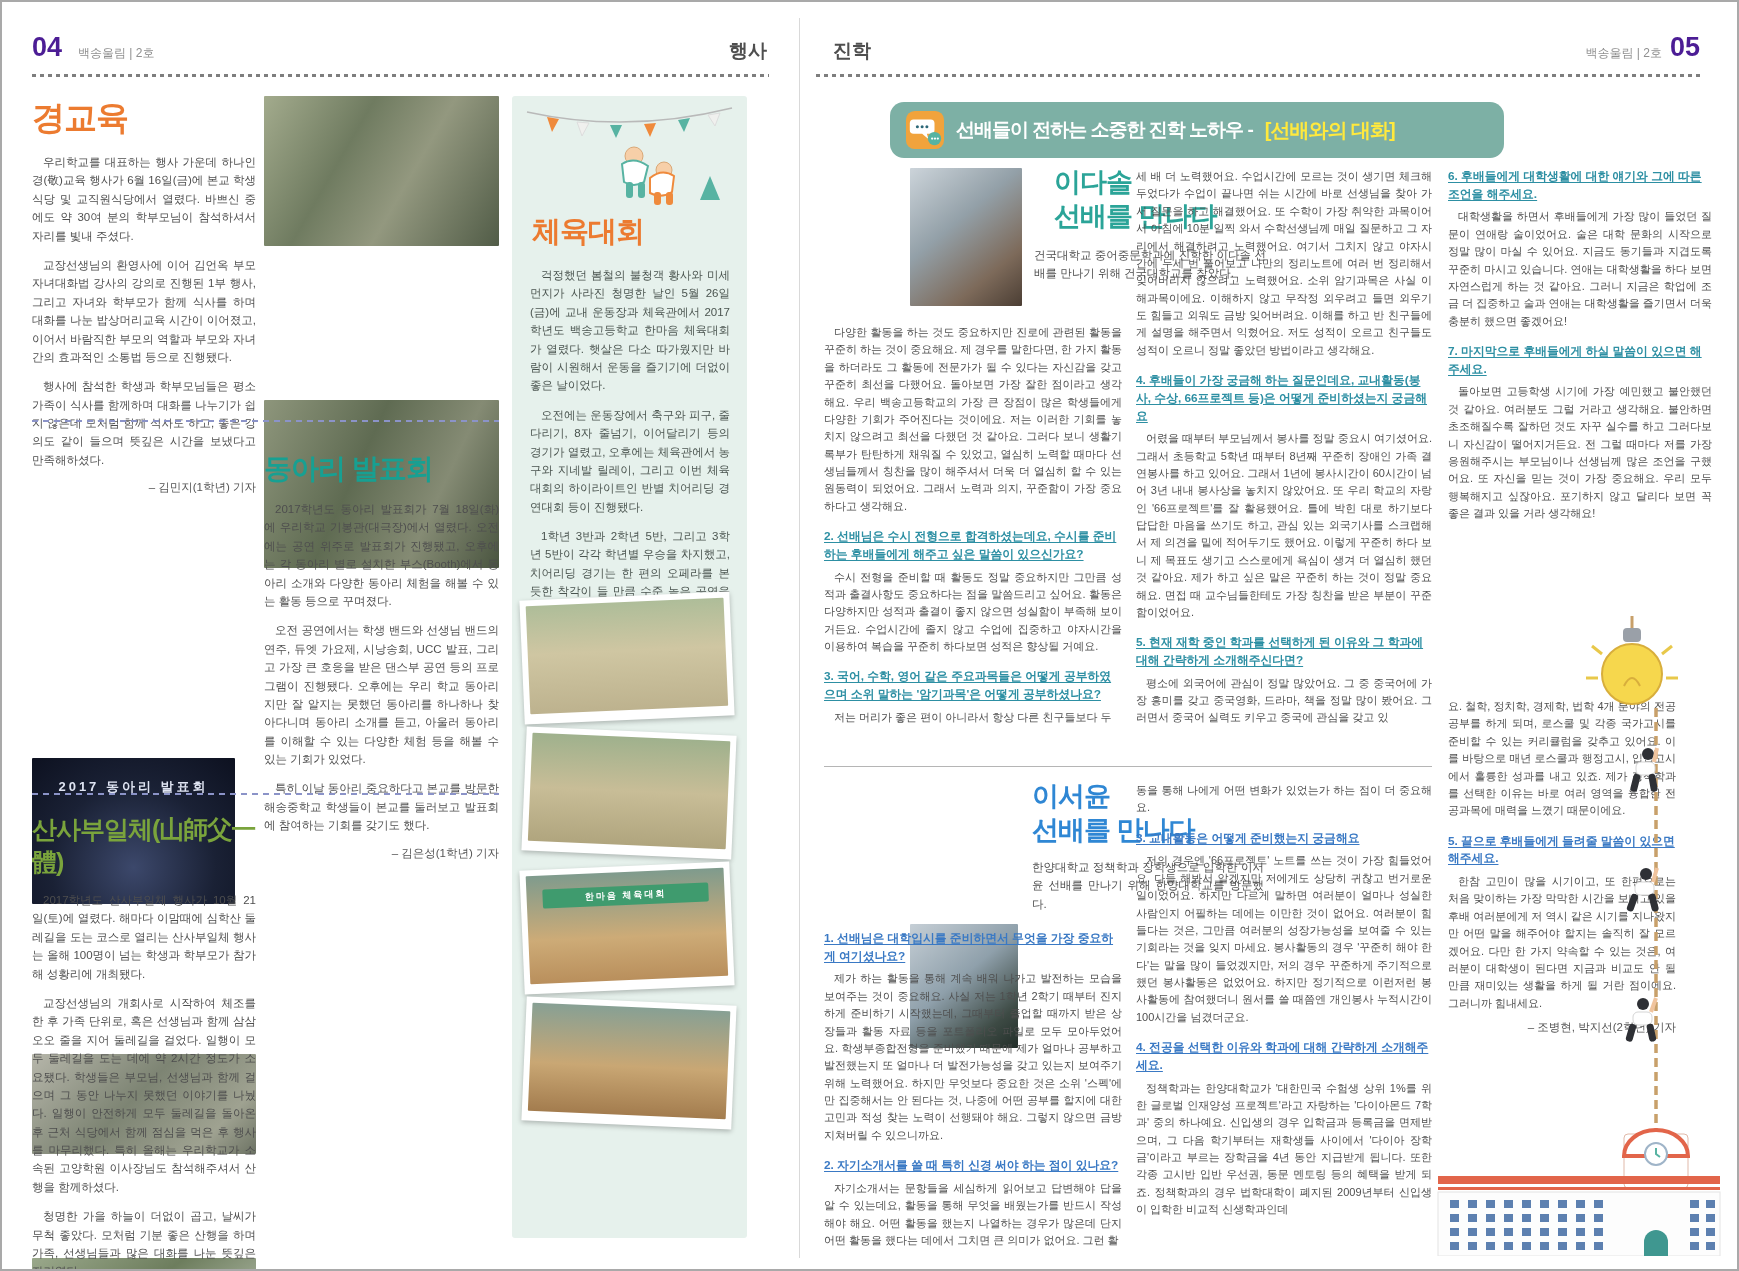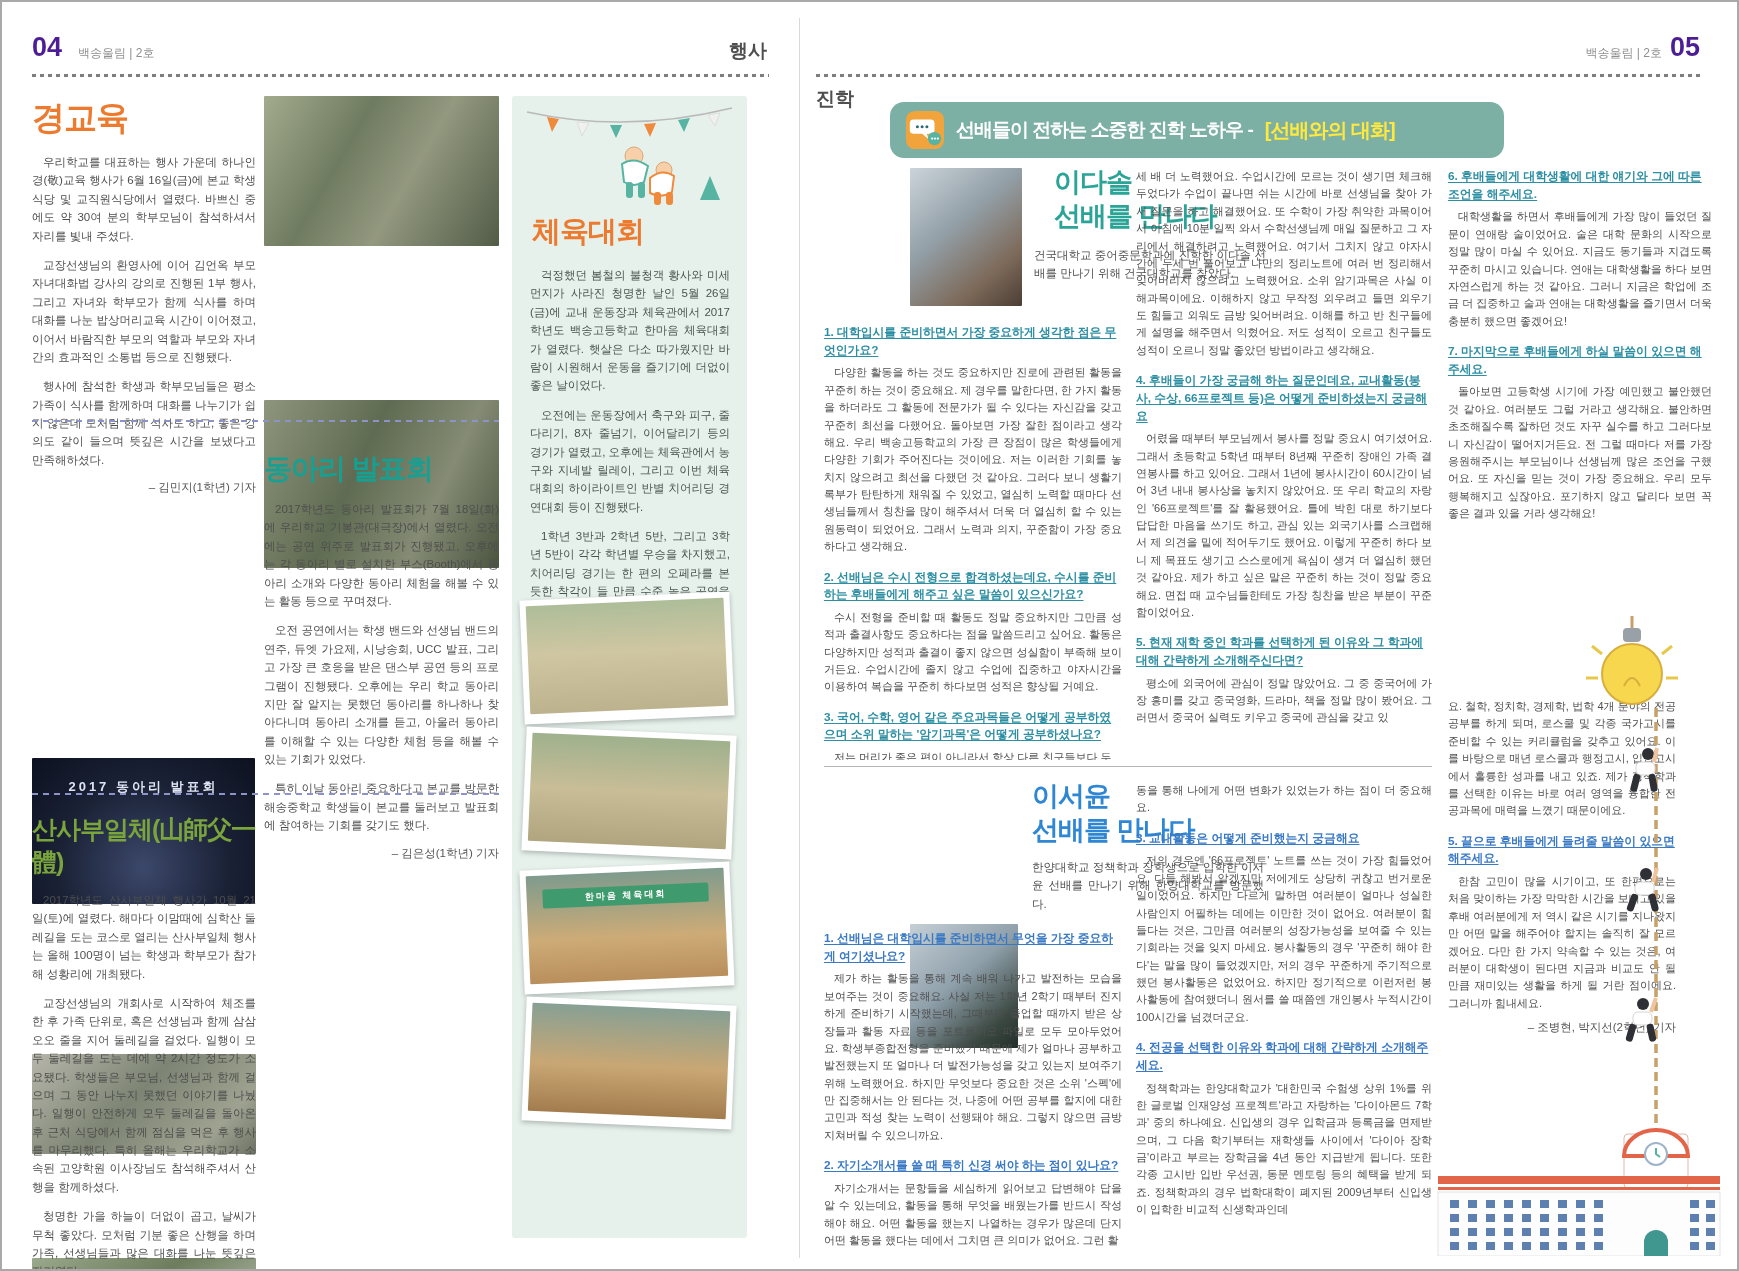"진학" div.abs { left: 16px -> 33px; margin-top: 48px -> none }
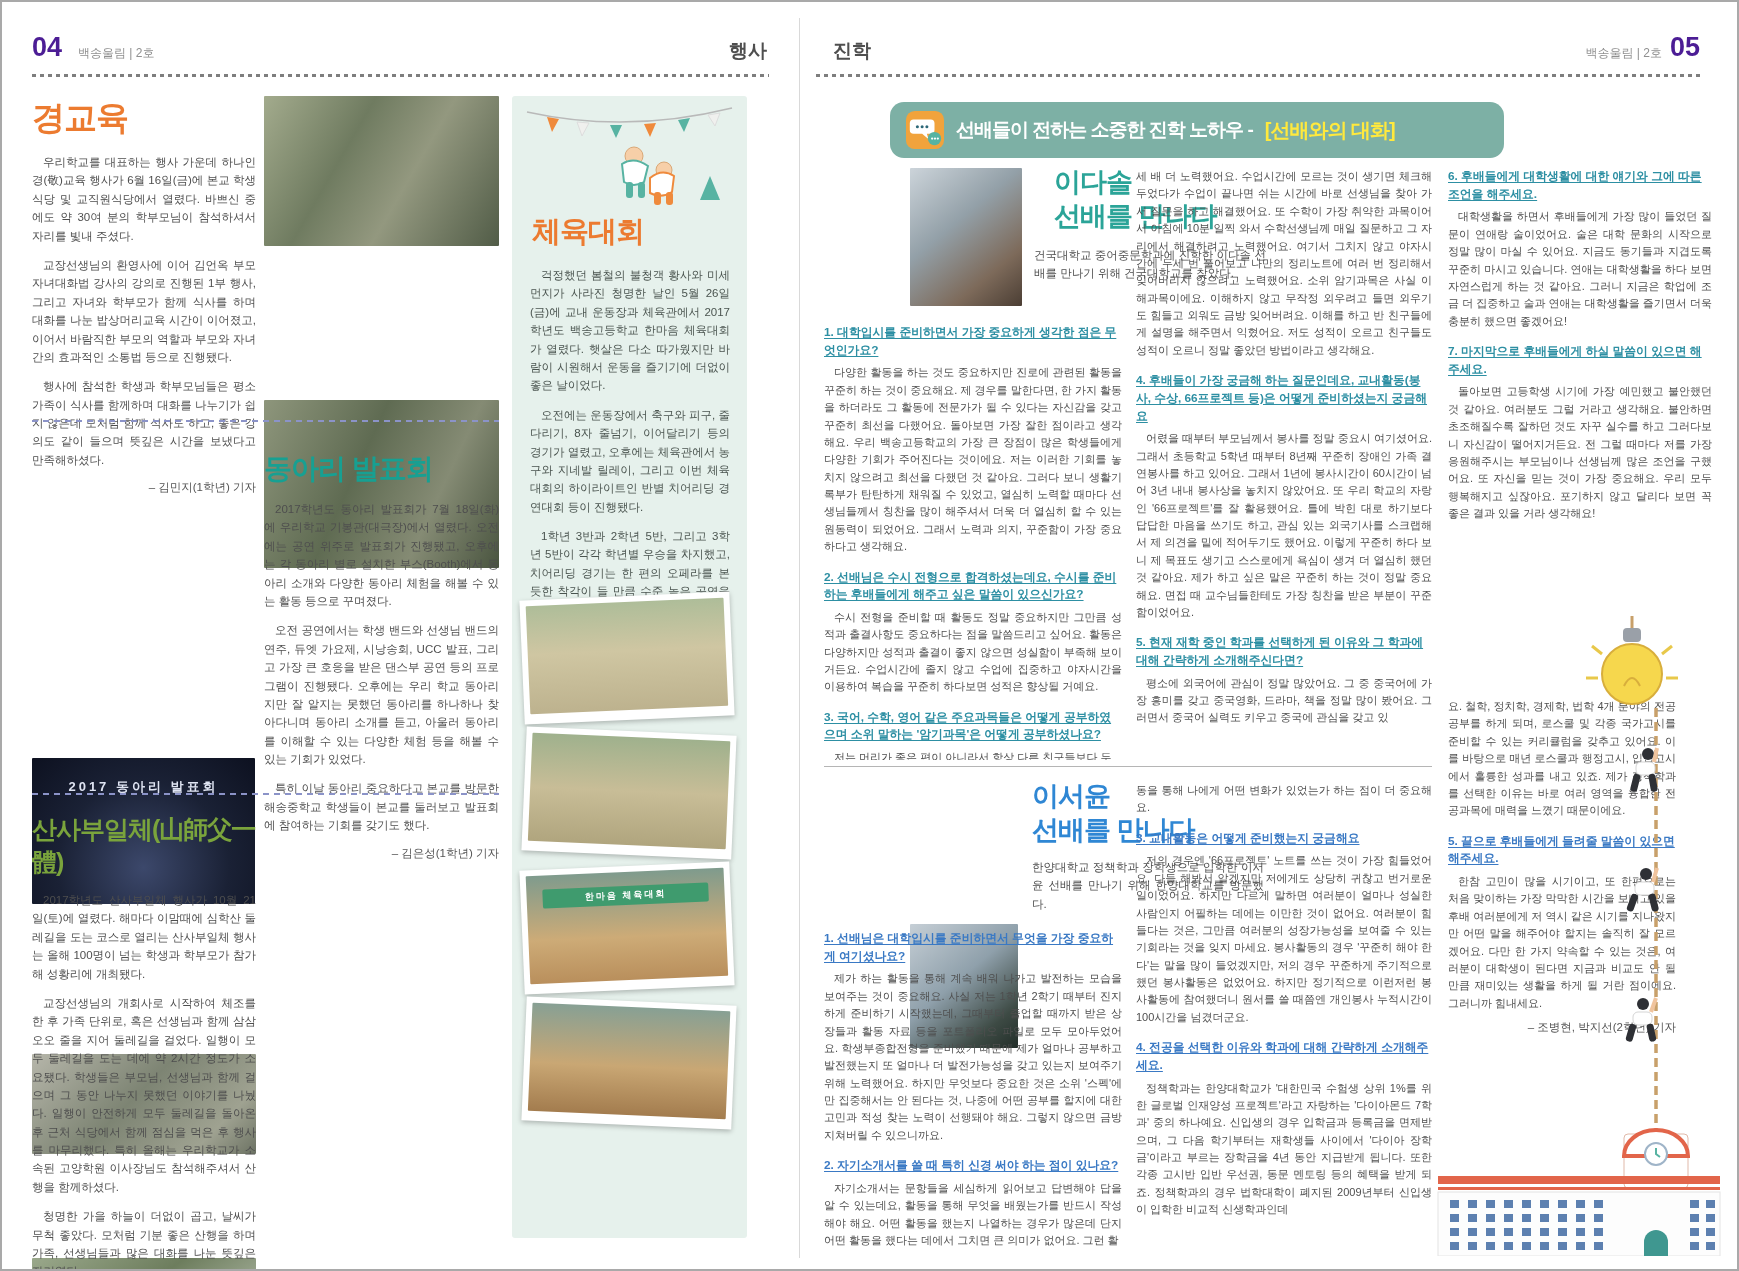"1. 대학입시를 준비하면서 가장 중요하게" h4.q { html: <h4>1. 대학입시를 준비하면서 가장 중요하게 생각한 점은 무엇인가요?</h4> -> none }
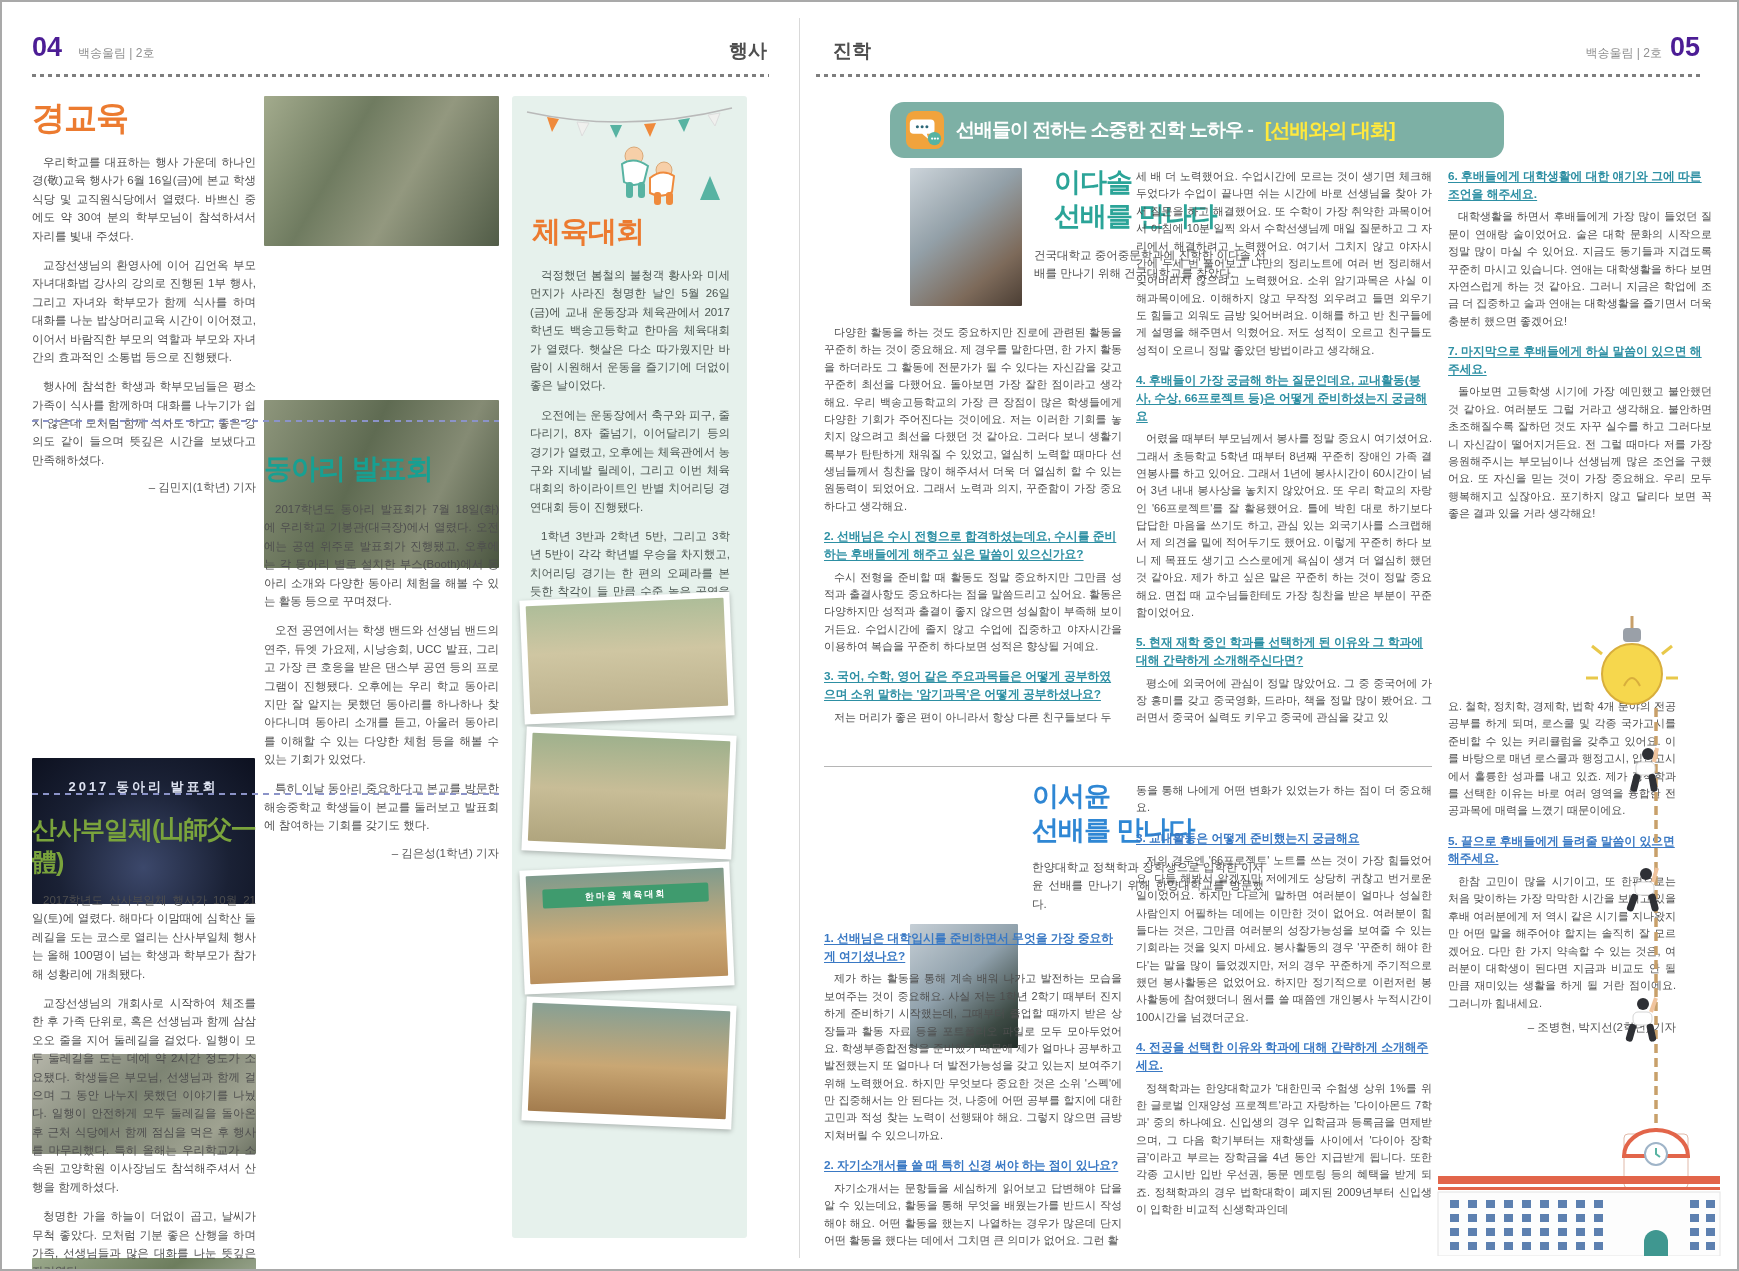"2017 동아리 발표회" div.abs { width: 223px -> 203px }
